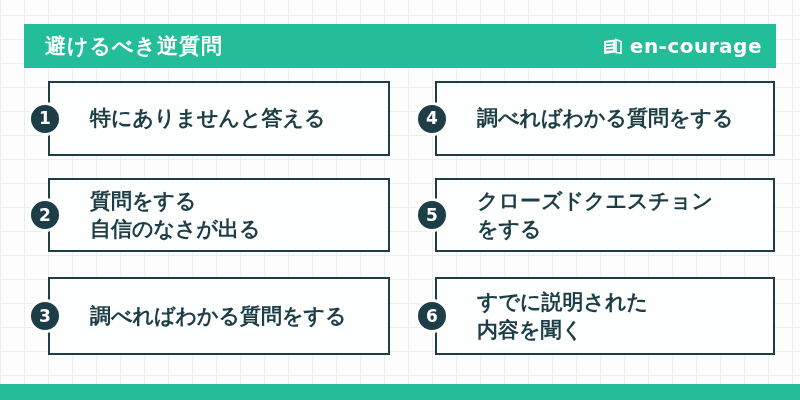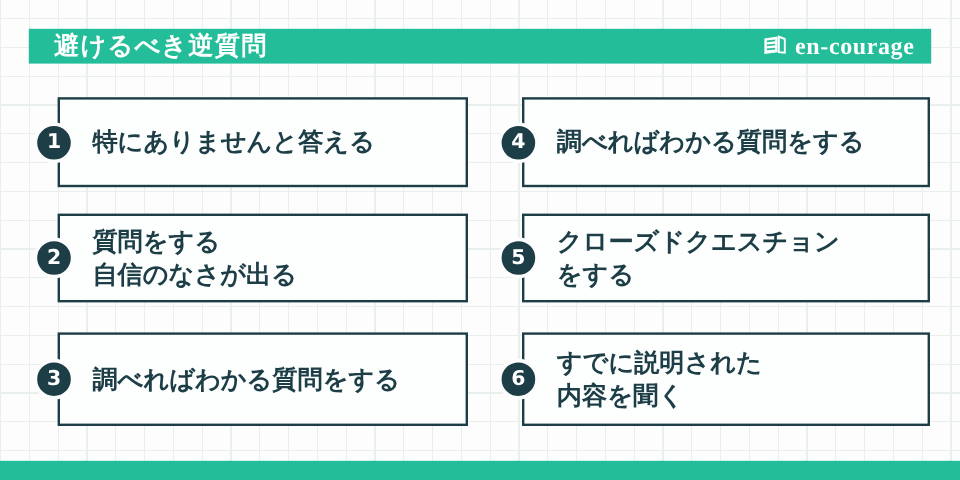"避けるべき逆質問" .header-bar { height: 29px -> 44px }
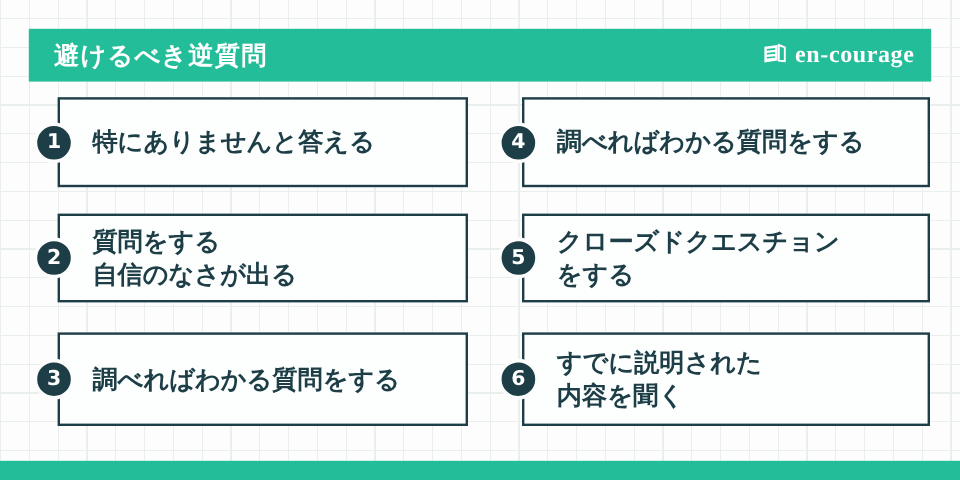"en-courage" .logo { align-items: flex-start -> flex-end; font-family: Liberation Serif, serif -> none }
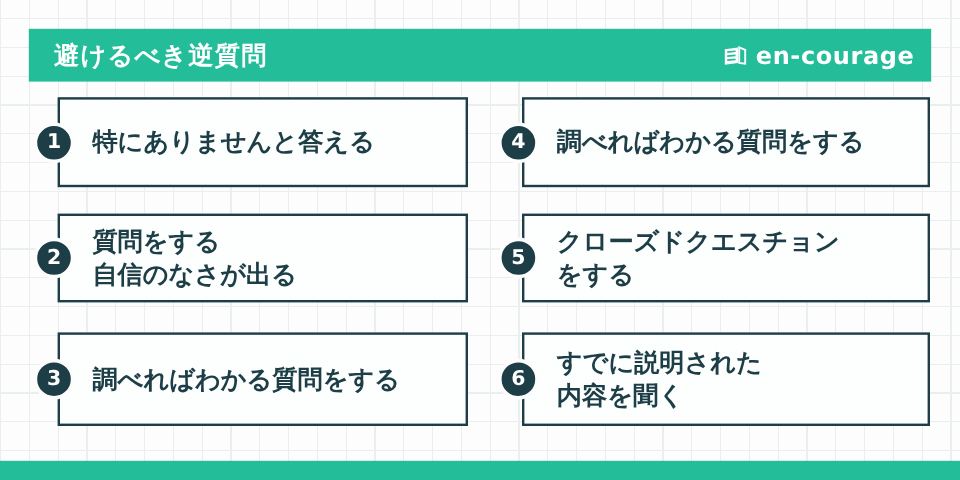"特にありませんと答える" .item-text { margin-left: 27px -> 40px }
